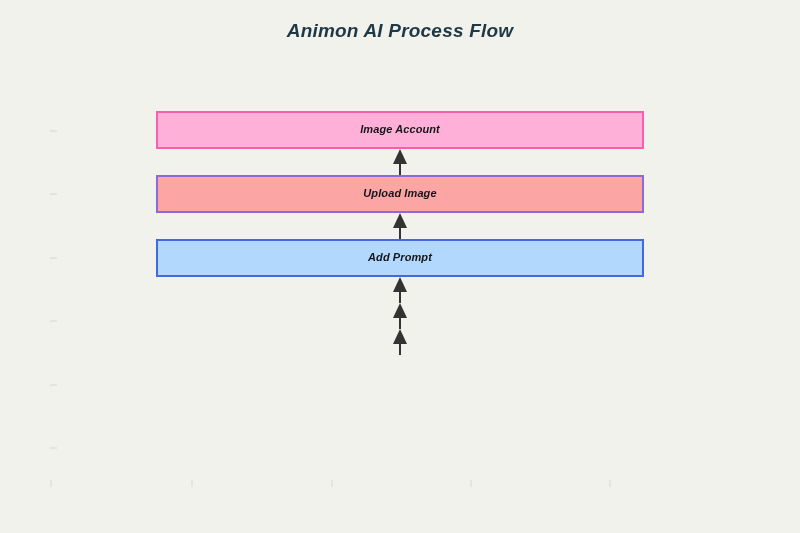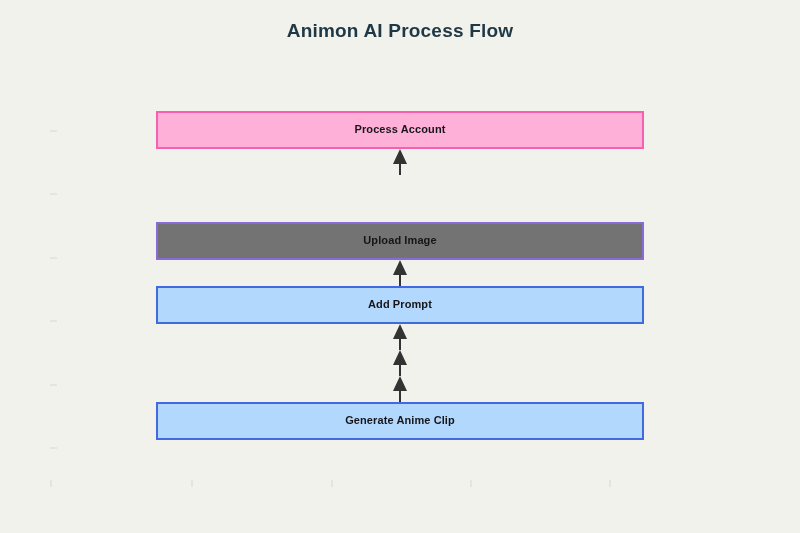"Animon AI Process Flow" #canvas { font-style: none -> italic }
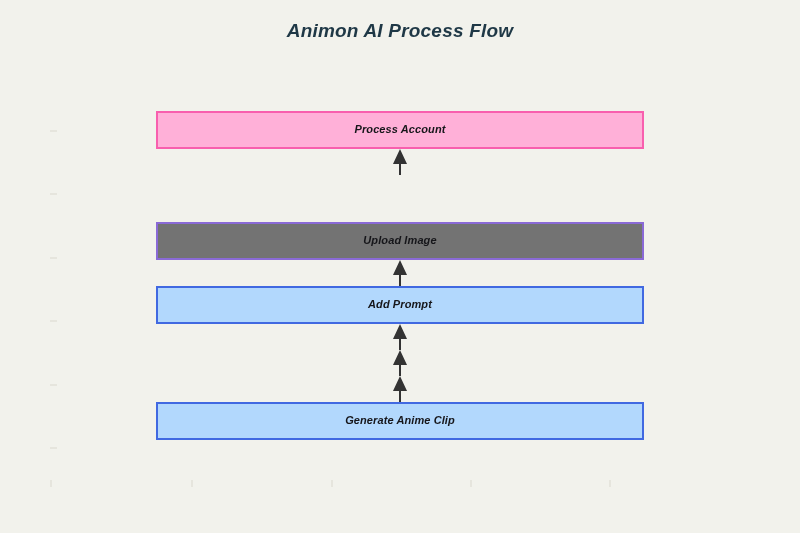"Process Account" span.node-label { text: Process -> Image }
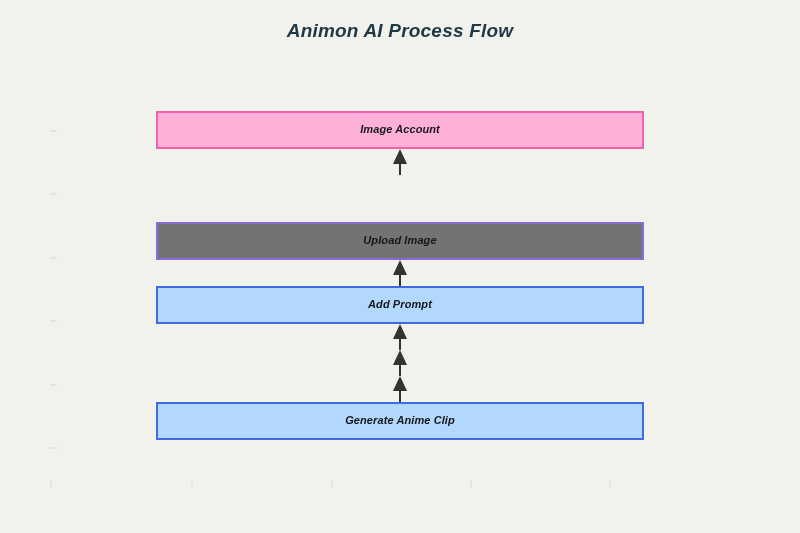"Upload Image" .fill-purple { background: #737373 -> #fca5a5; margin-top: 47px -> none }
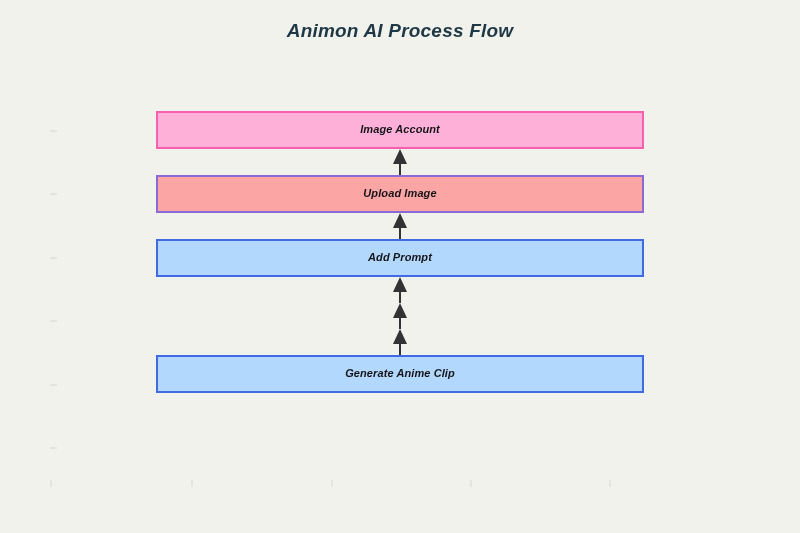"Generate Anime Clip" div.step-wrap { html: <div> <div> <span>Generate Anime Clip</span> </div> </div> -> none }
